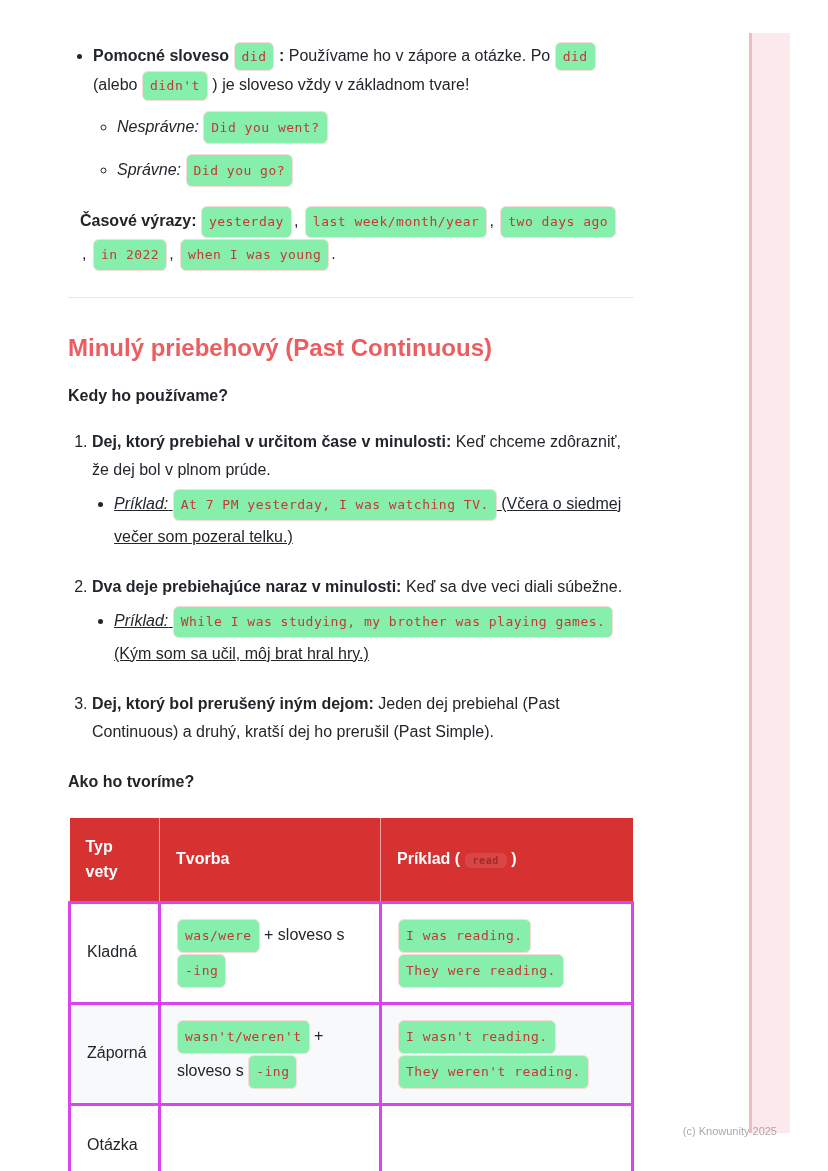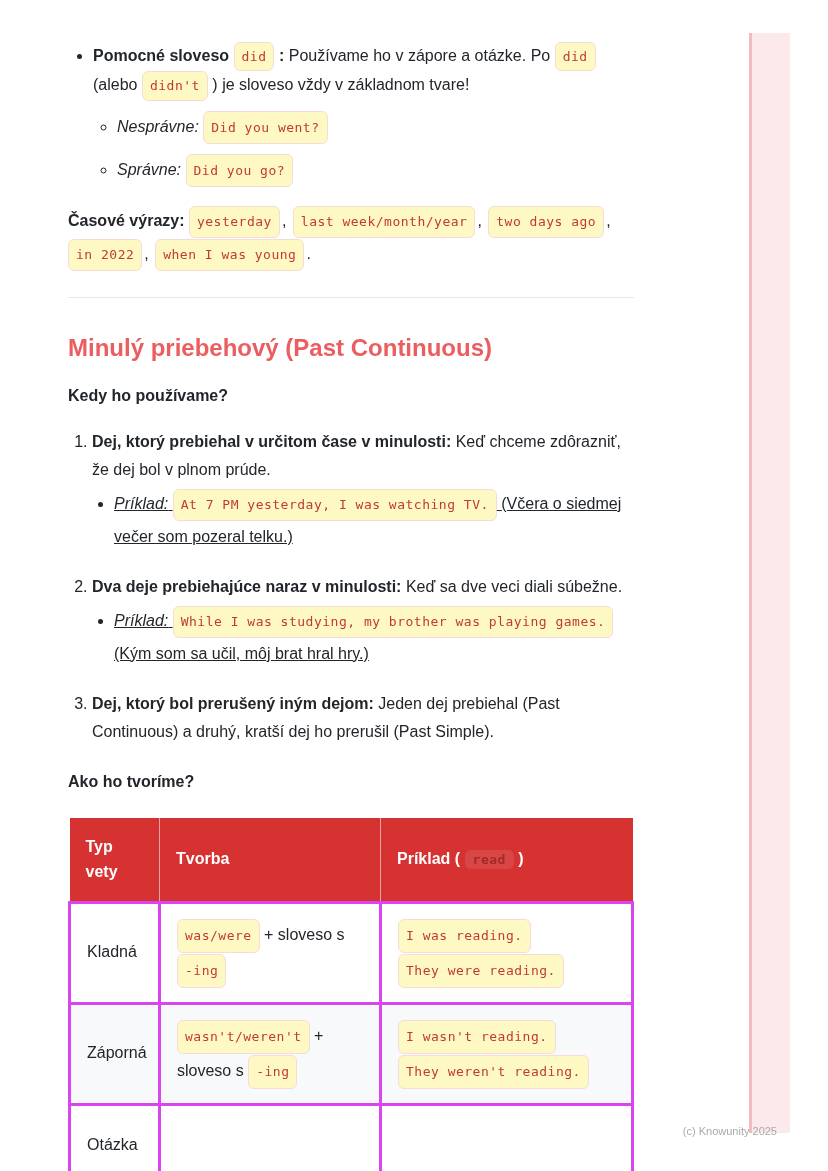"did" .code { background: #fef9c3 -> #86efac }
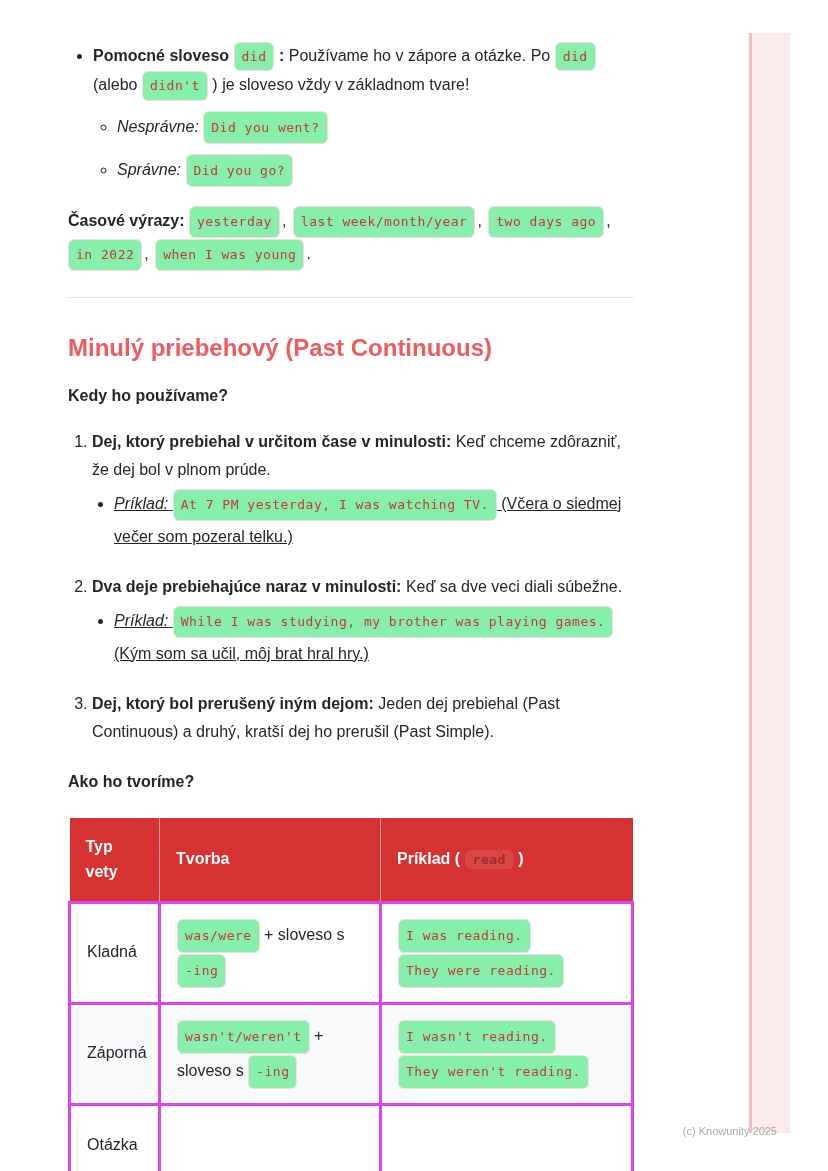"Časové výrazy: yesterday , last" .para { margin: 18px 0 -> 18px 12px }
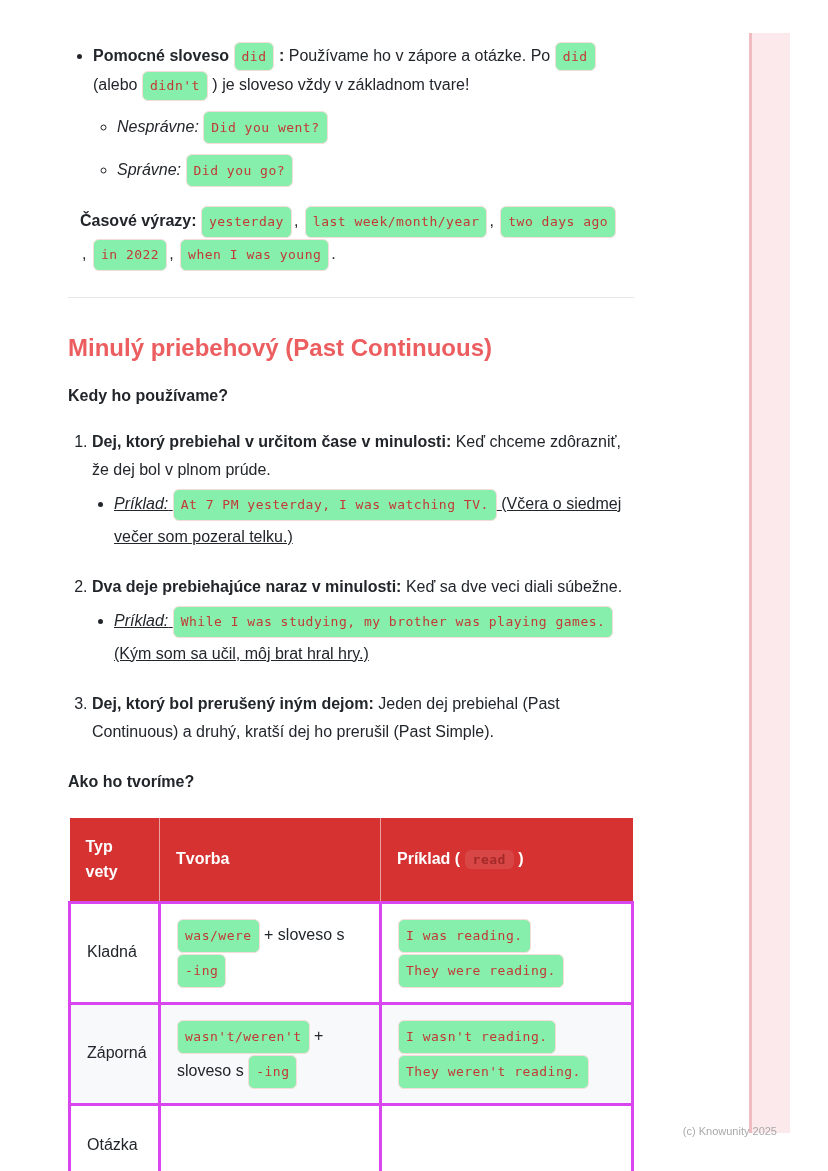"read" .hdr-code { font-size: 13px -> 10px }
